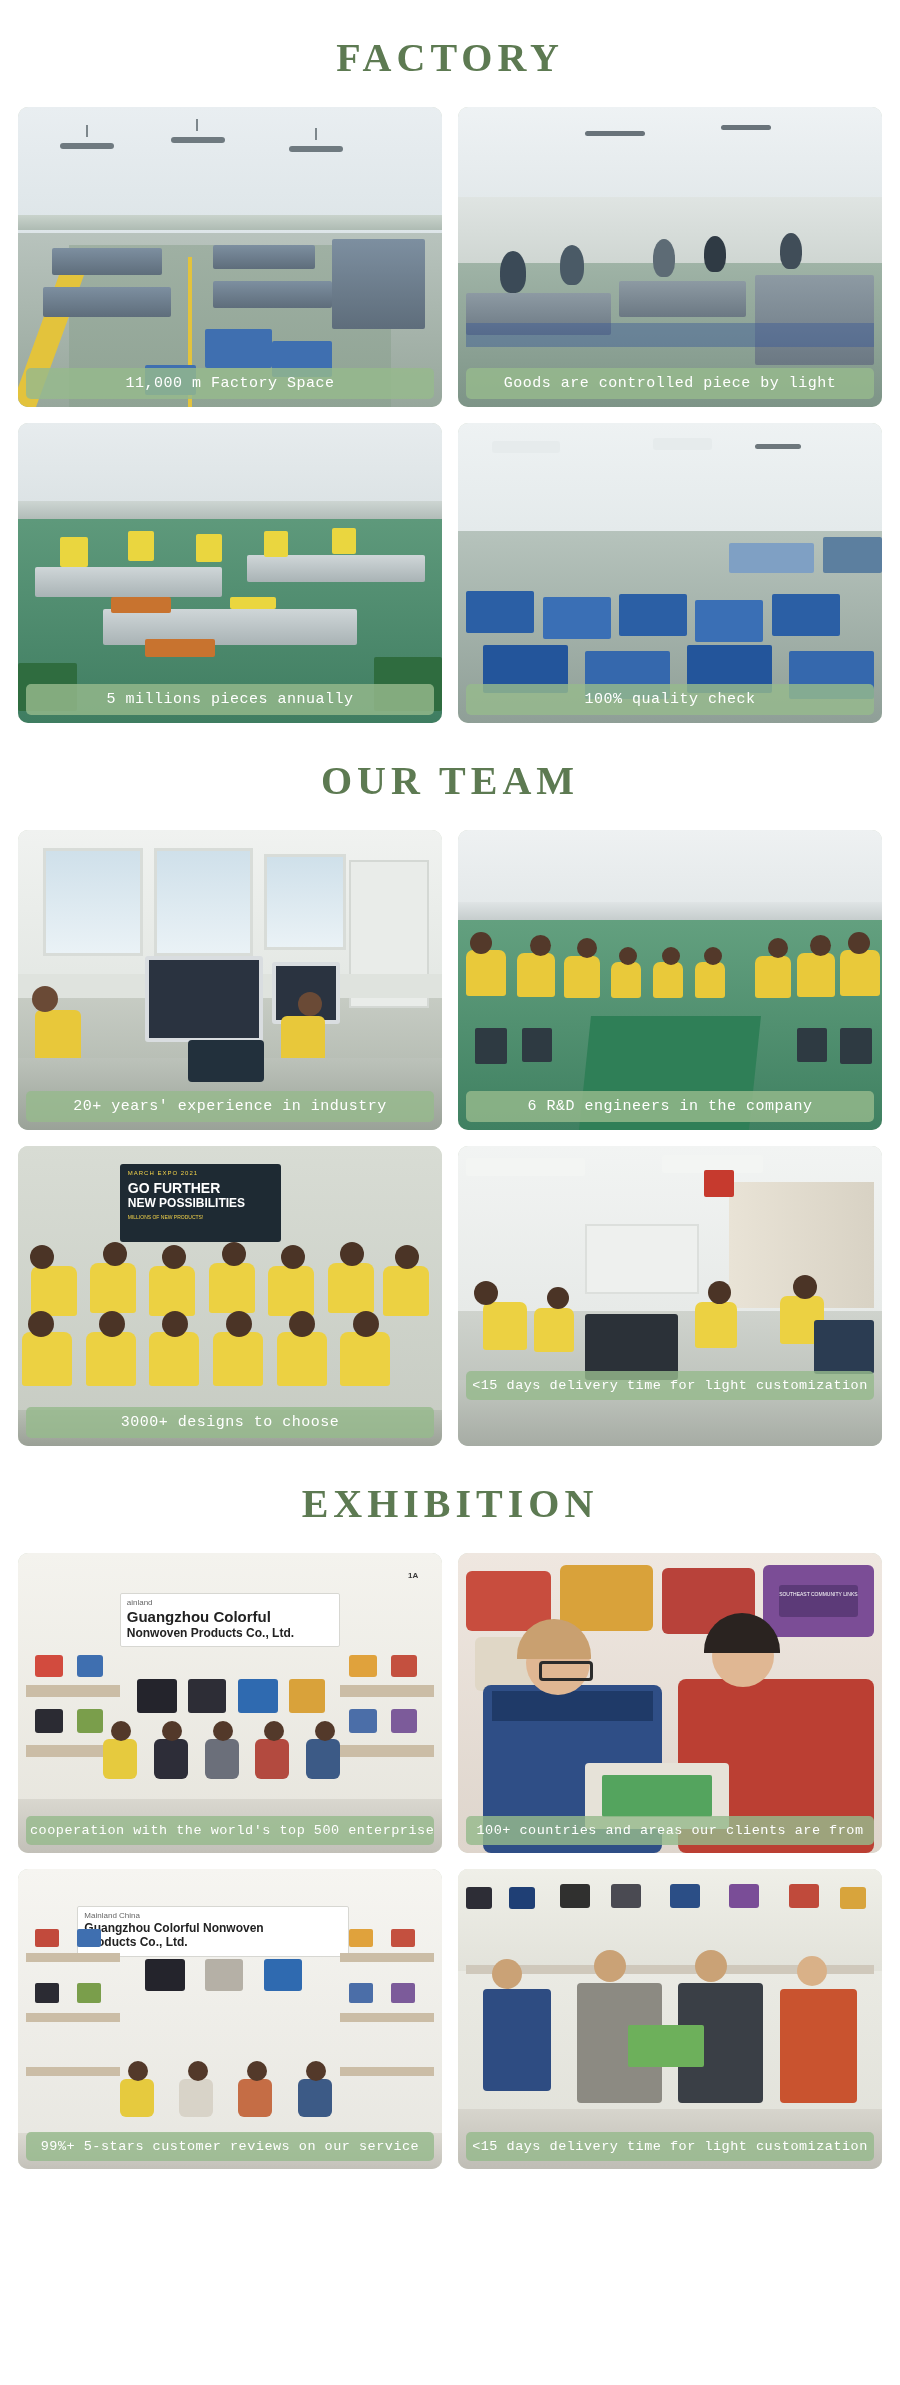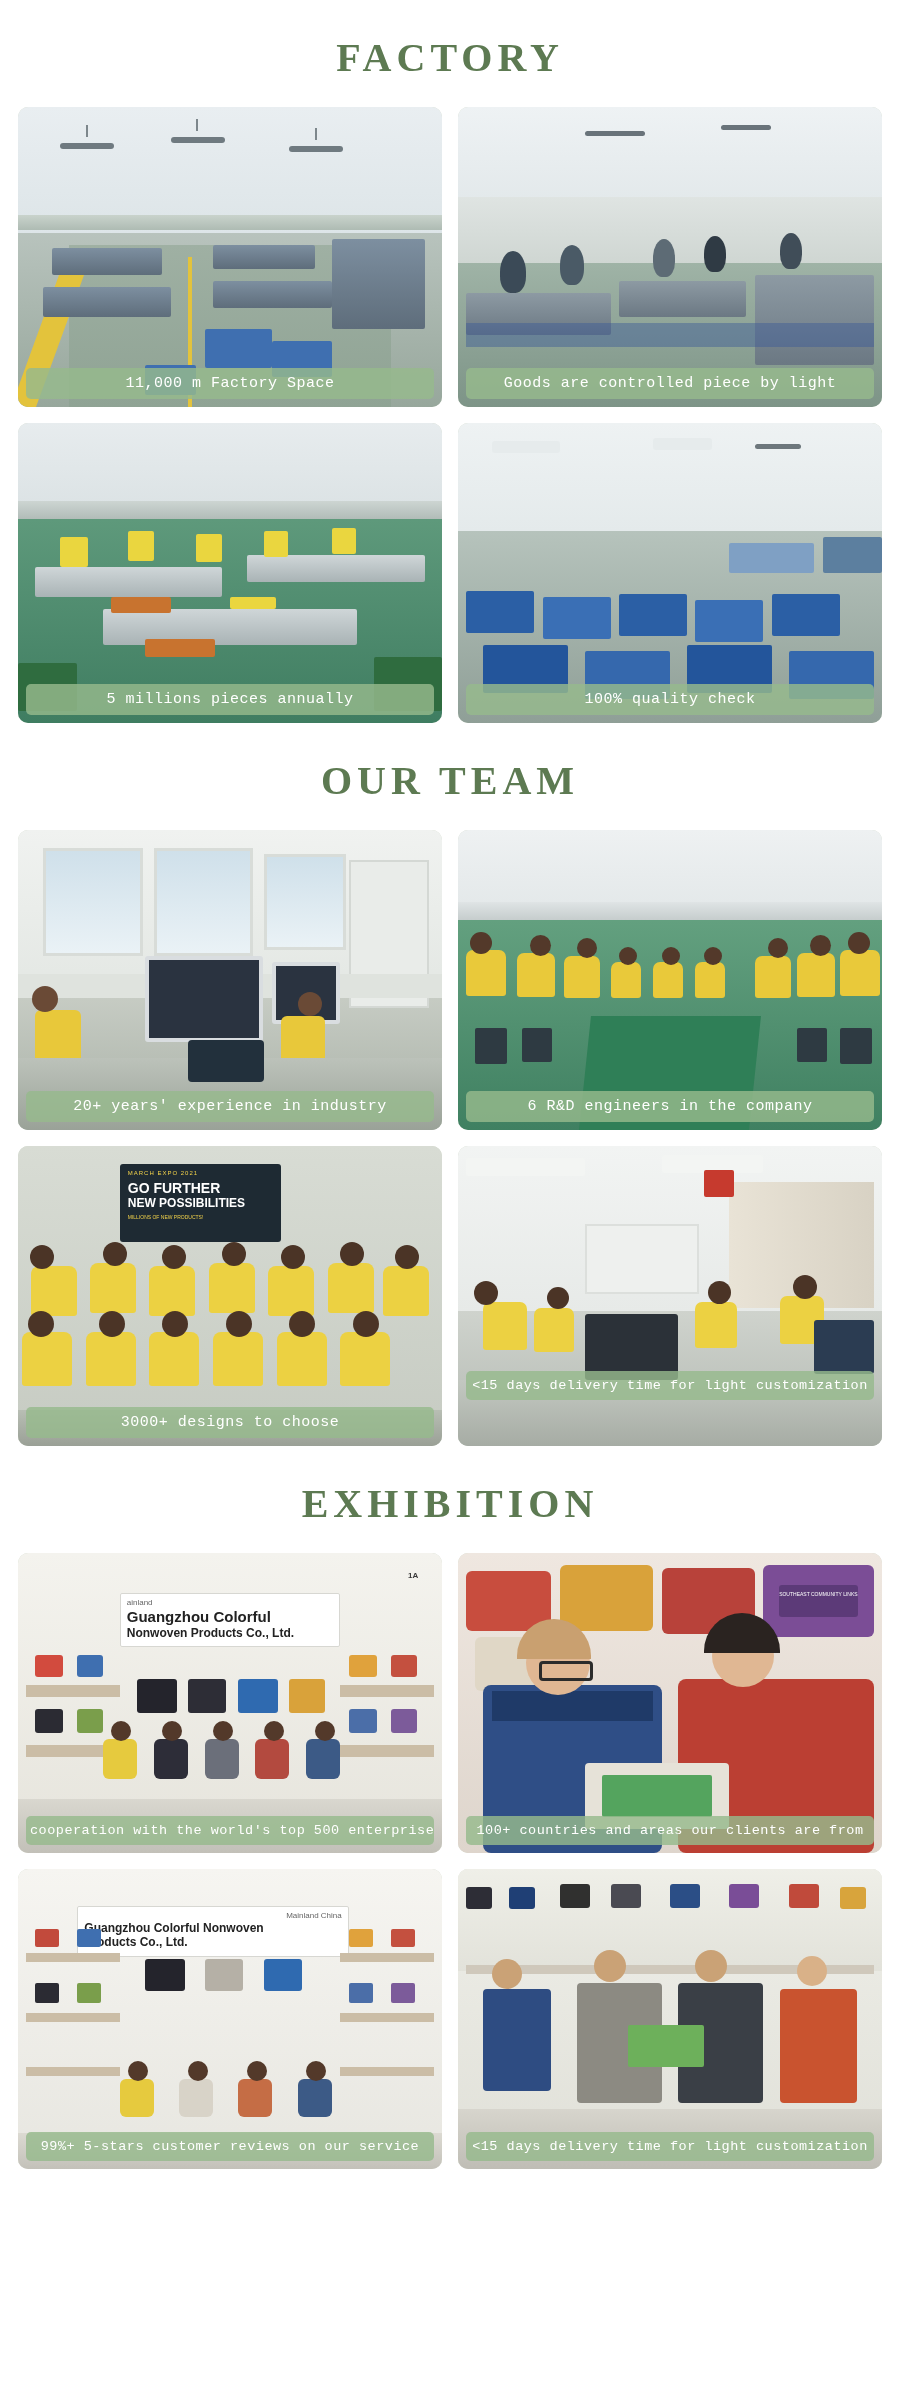"Mainland China" div { text-align: right -> left }
